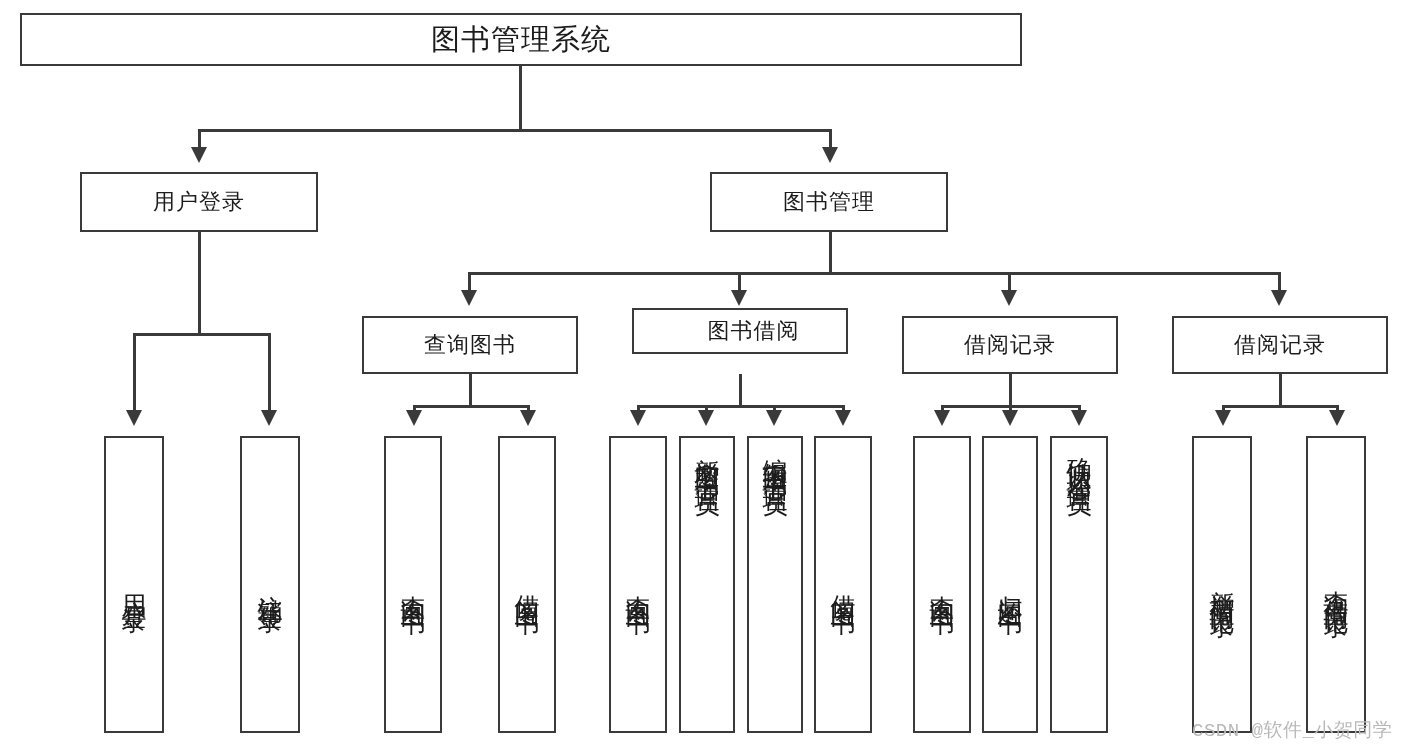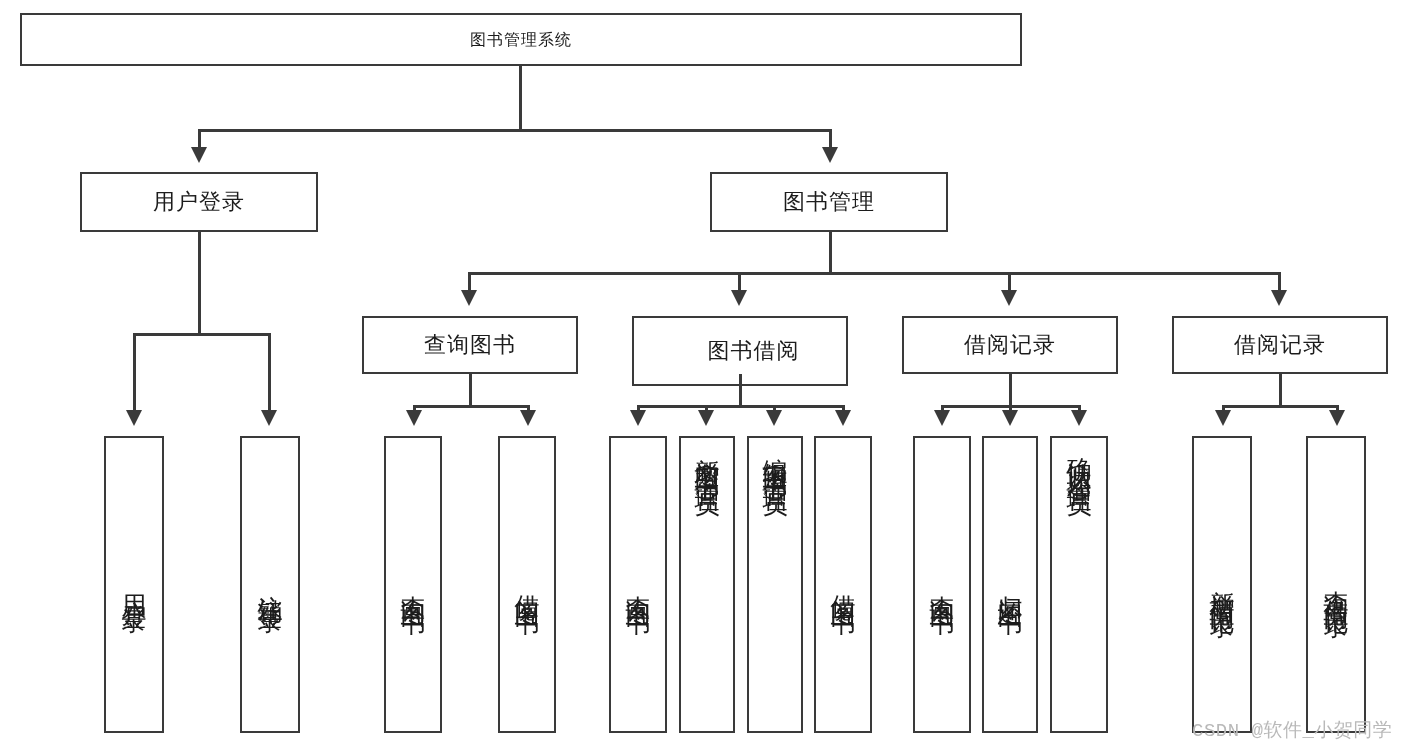"图书管理系统" .node-root { font-size: 16px -> 29px }
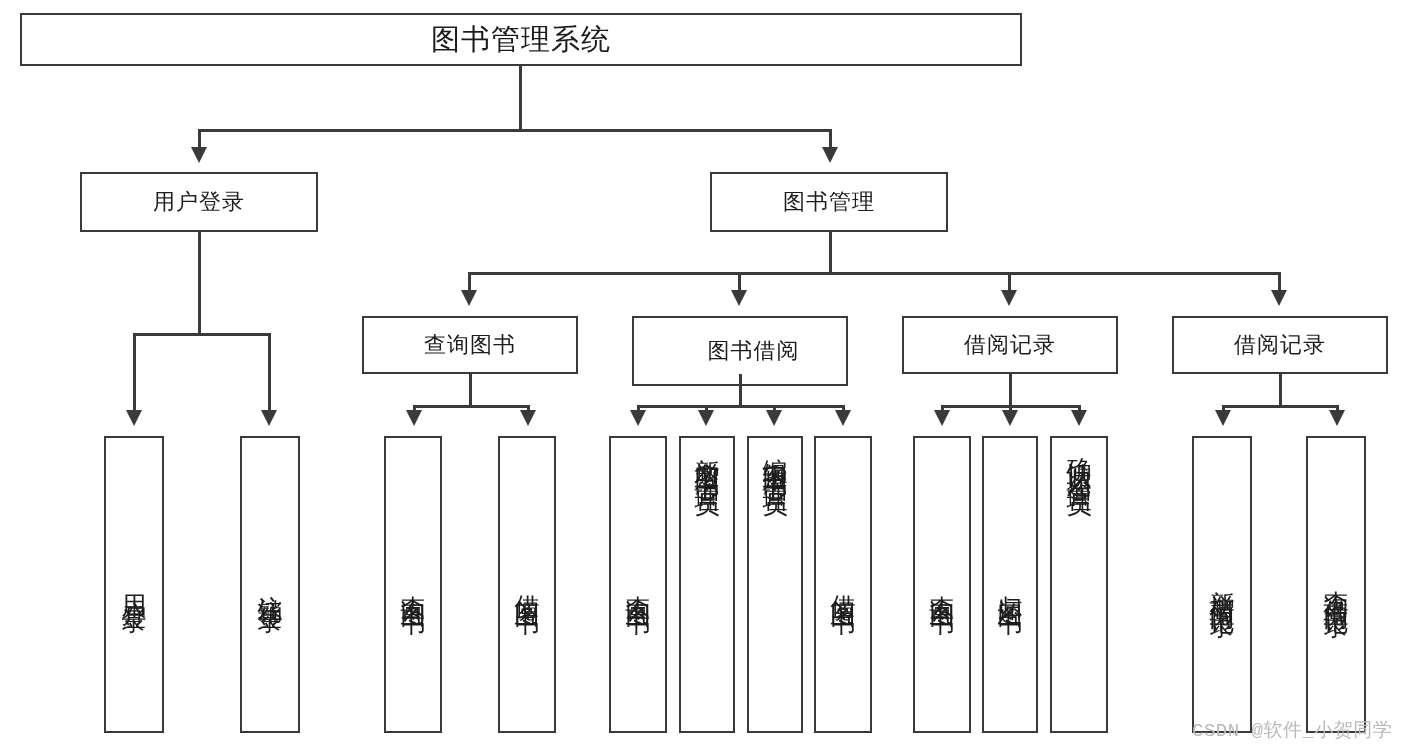"图书借阅" div.node { height: 70px -> 46px; top: 316px -> 308px }
